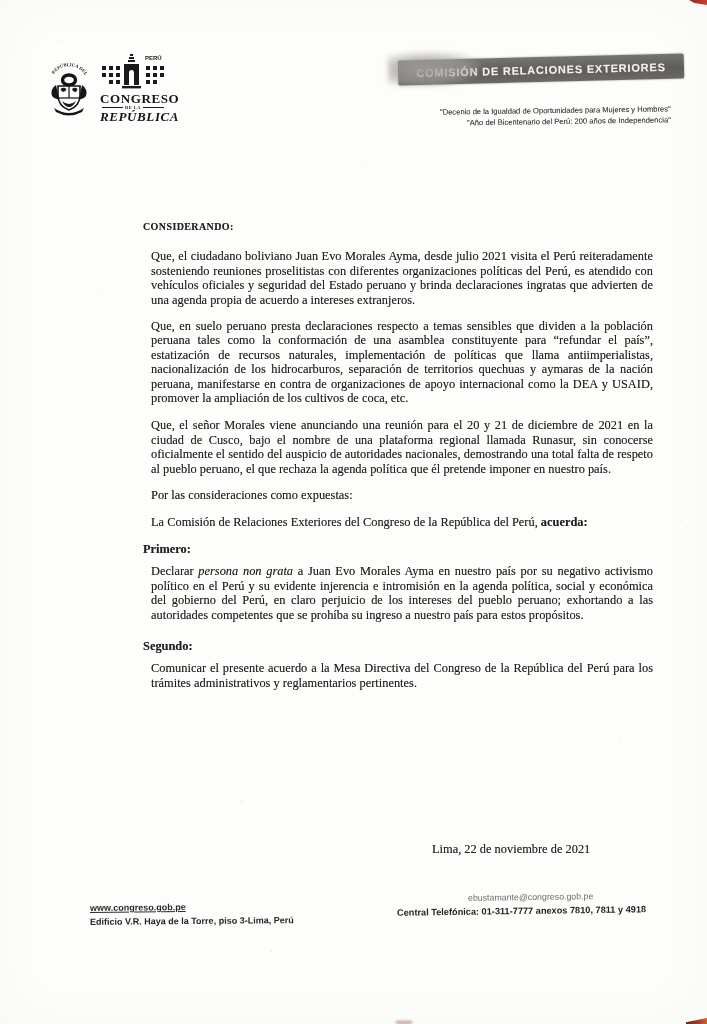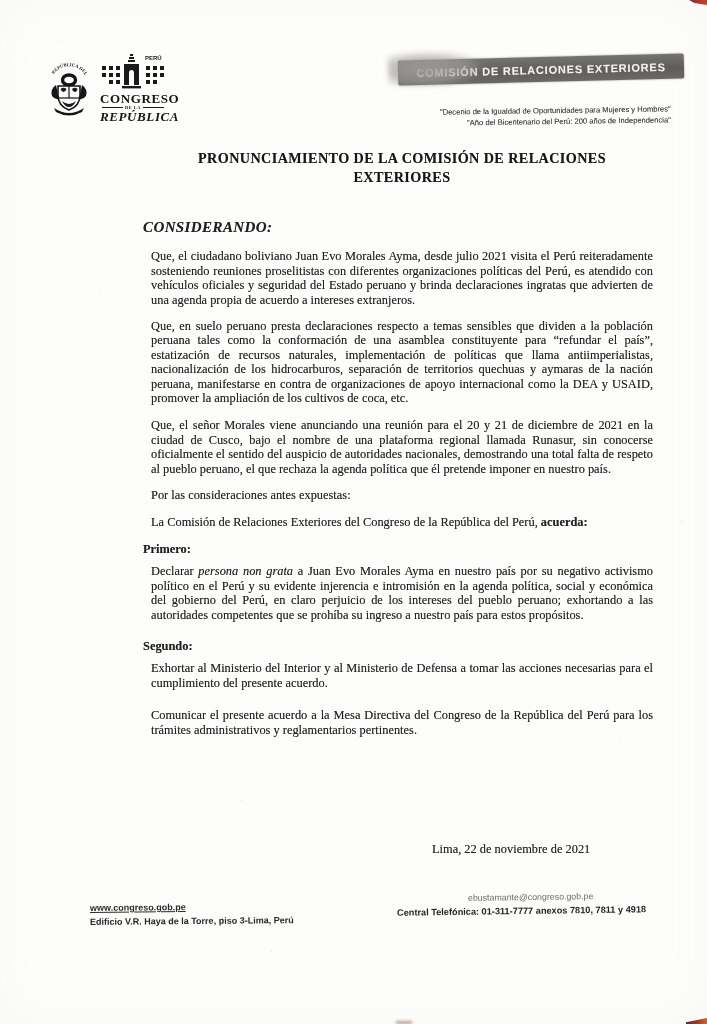"PRONUNCIAMIENTO DE LA COMISIÓN DE" div.doc-title { html: <div> <div>PRONUNCIAMIENTO DE LA COMISIÓN DE RELACIONES</div> <div>EXTERIORES</div> </div> -> none }
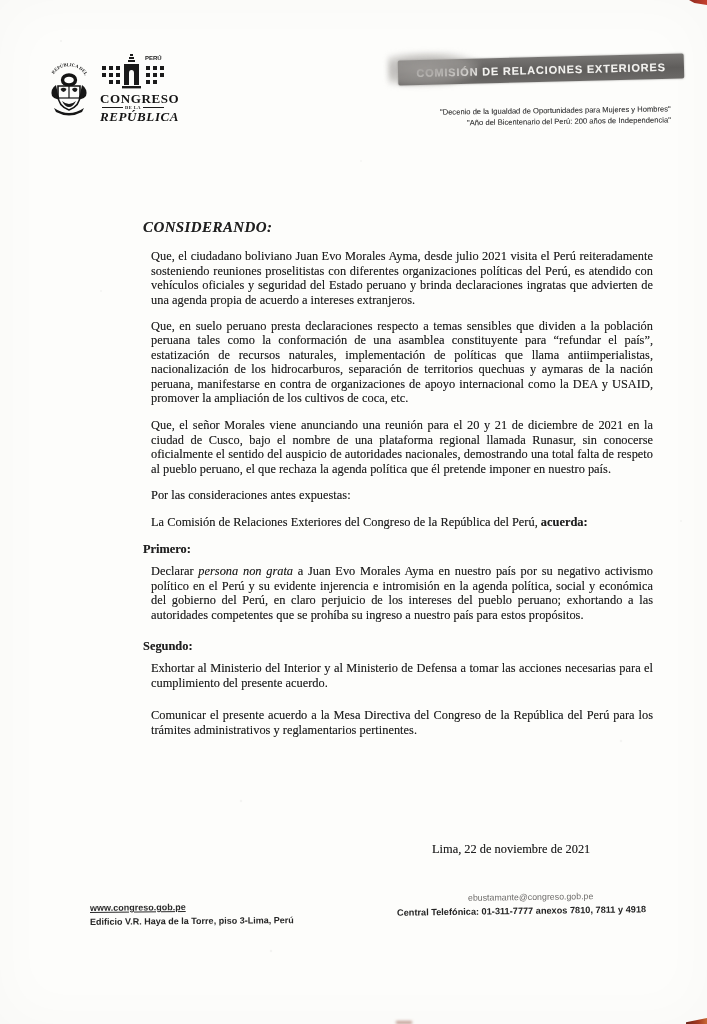"CONSIDERANDO:" .considerando { font-size: 15px -> 10px; font-style: italic -> none }
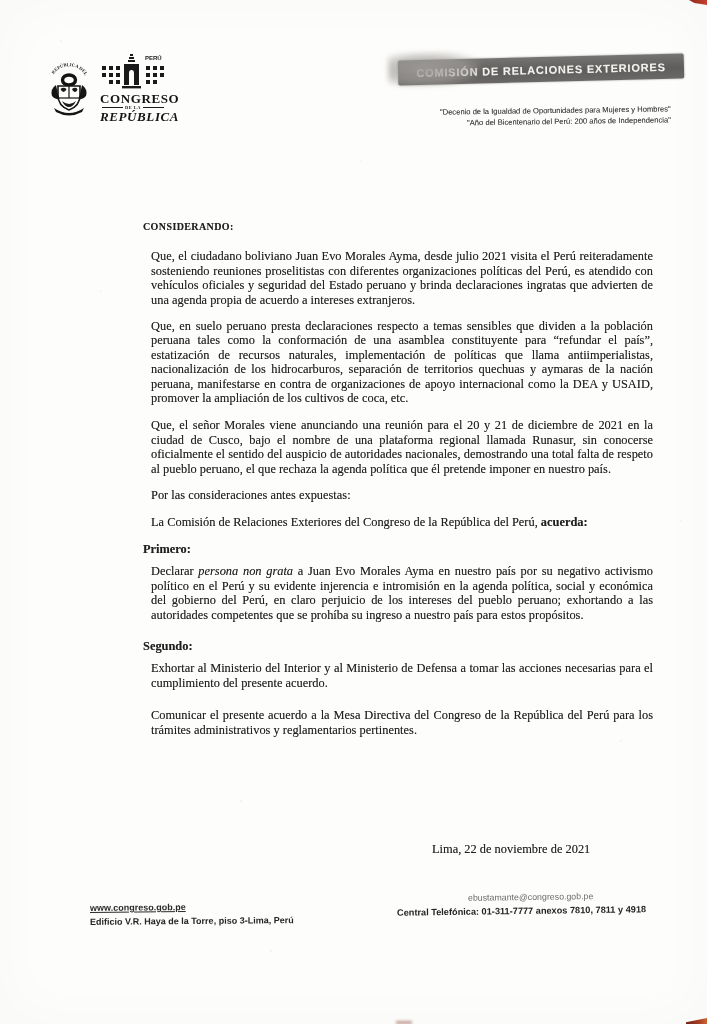"Por las consideraciones antes expuestas:" p.mb12 { text: antes -> como }
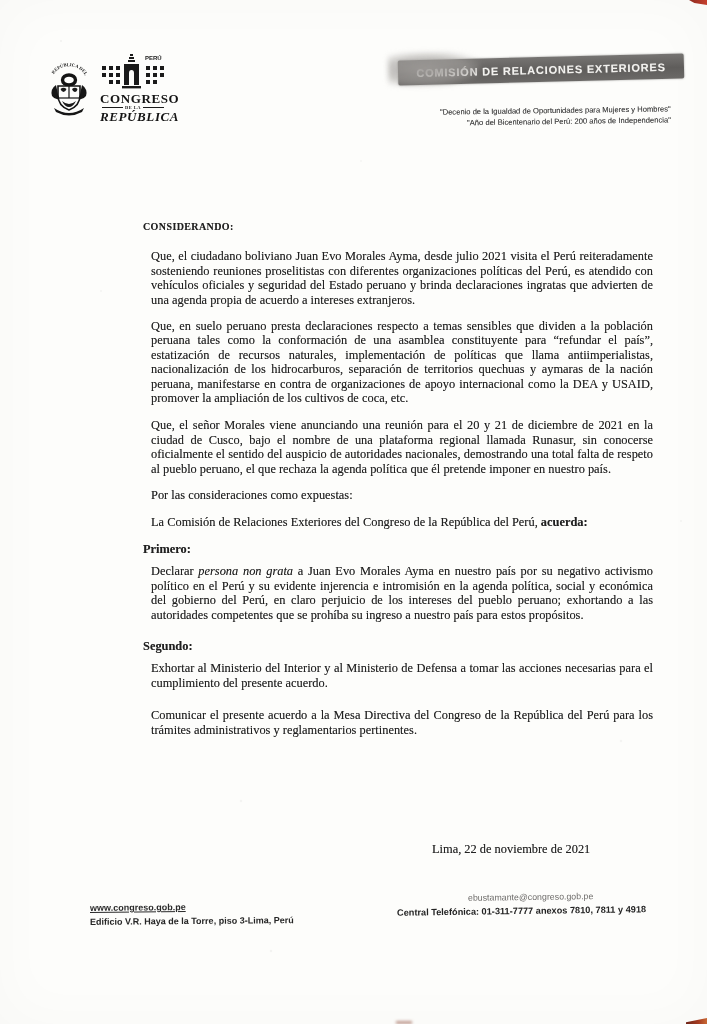"Exhortar al Ministerio del Interior" p.mb18 { html: <p>Exhortar al Ministerio del Interior y al Ministerio de Defensa a tomar las acciones necesarias para el cumplimiento del presente acuerdo.</p> -> none }
